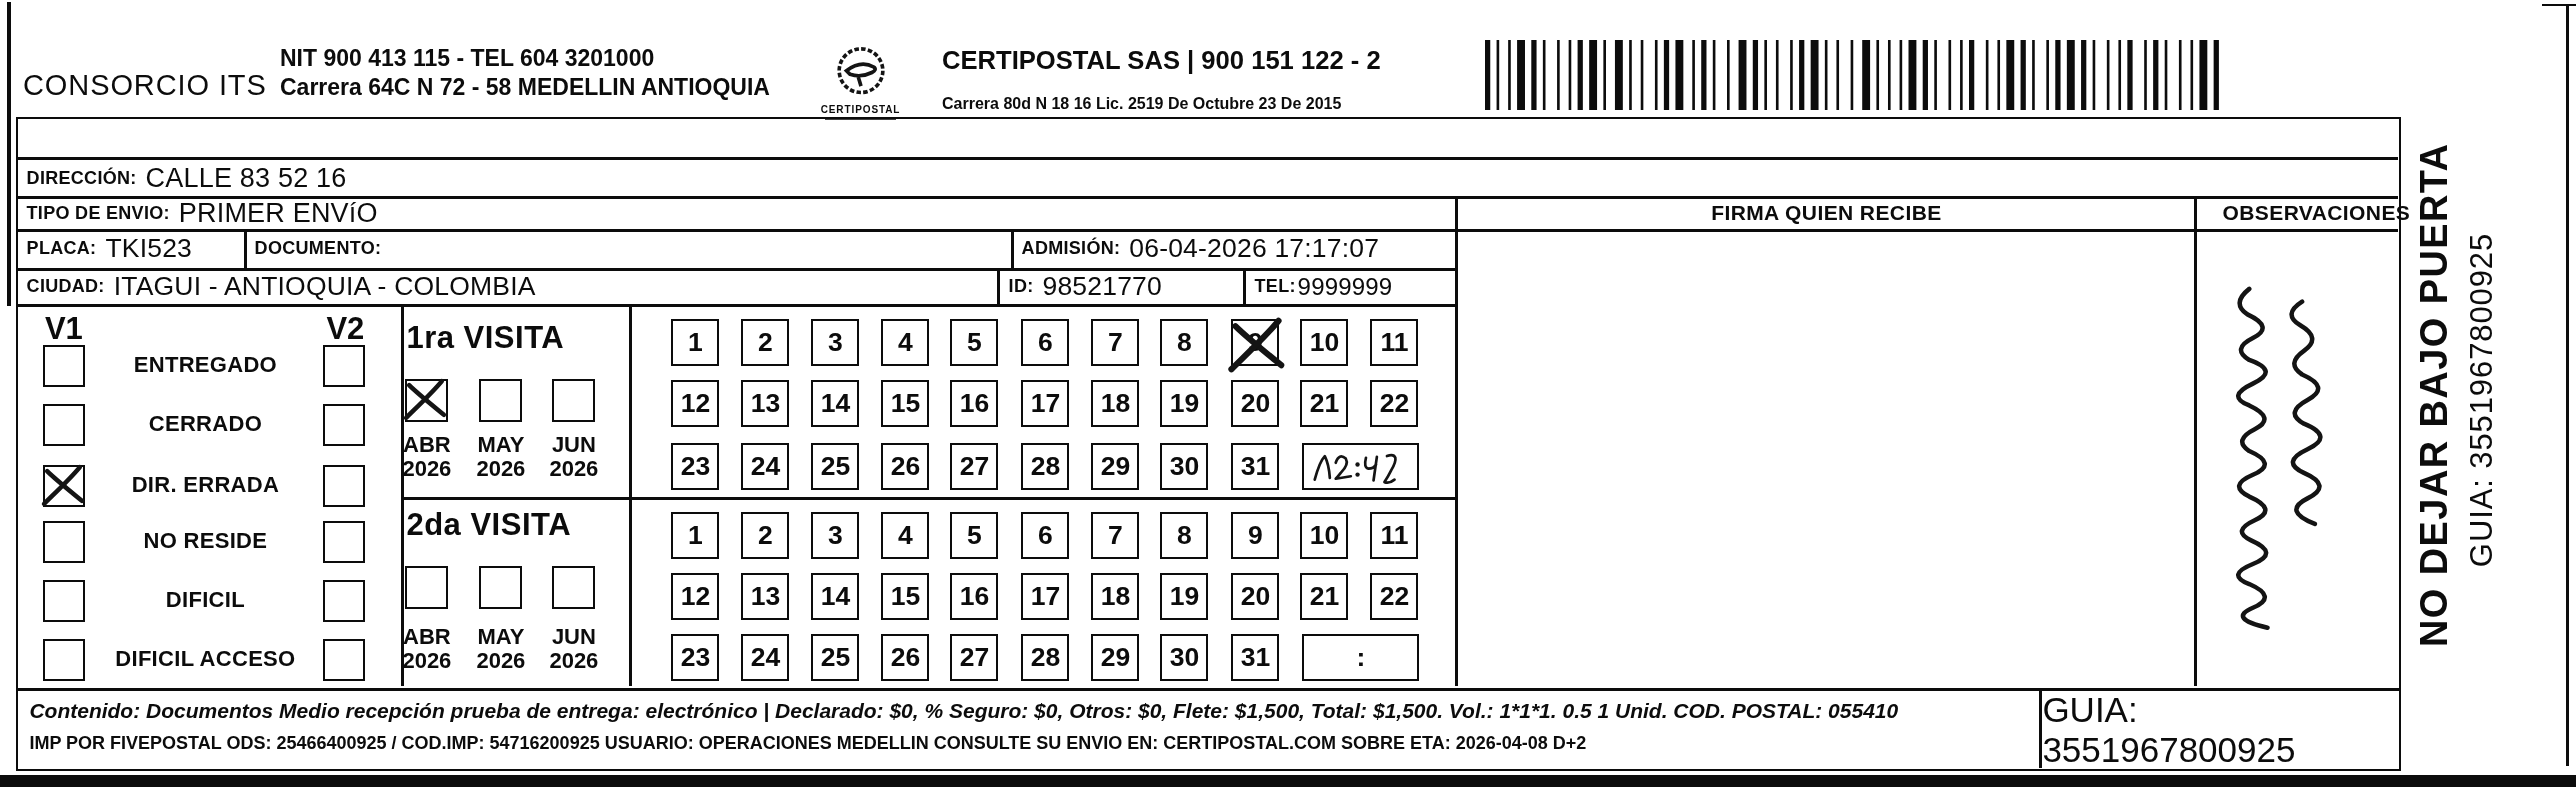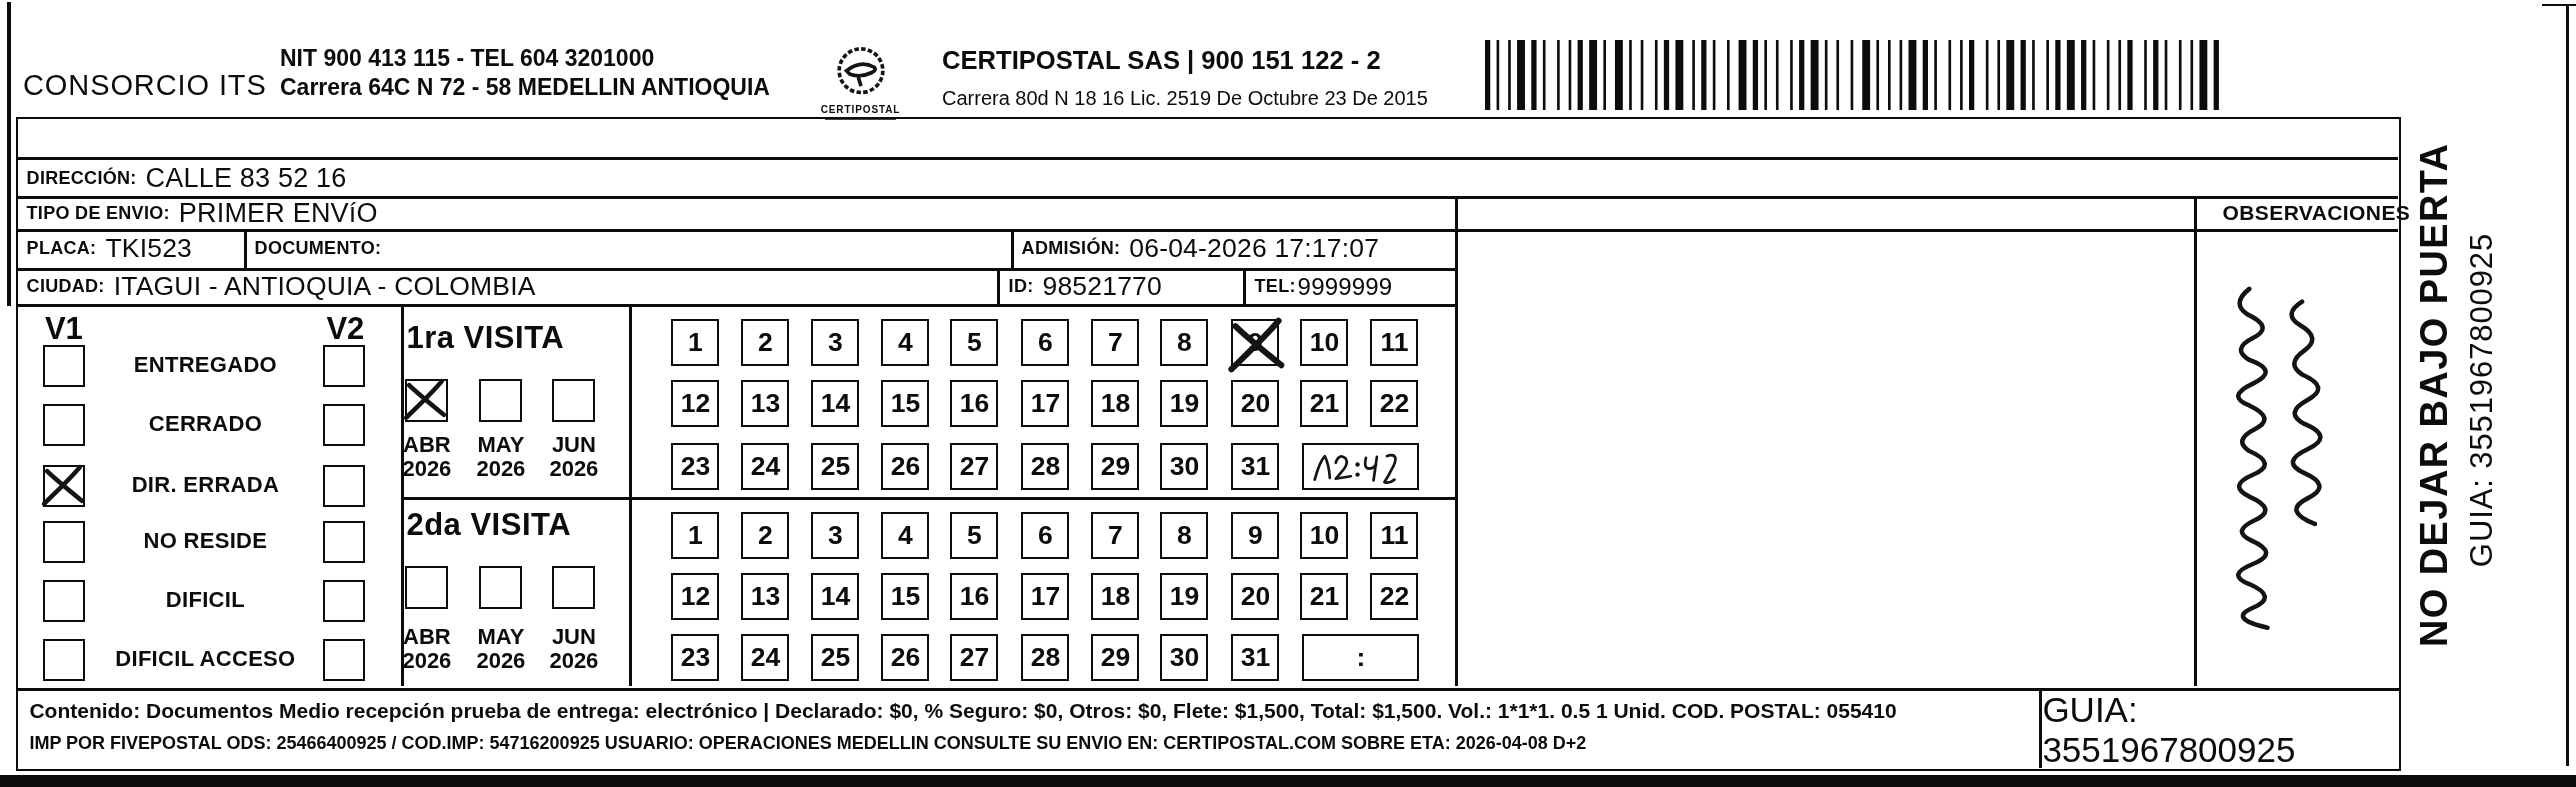"Carrera 80d N 18 16" div { font-size: 20px -> 16px; font-weight: 400 -> 700; margin-top: 12px -> 20px }
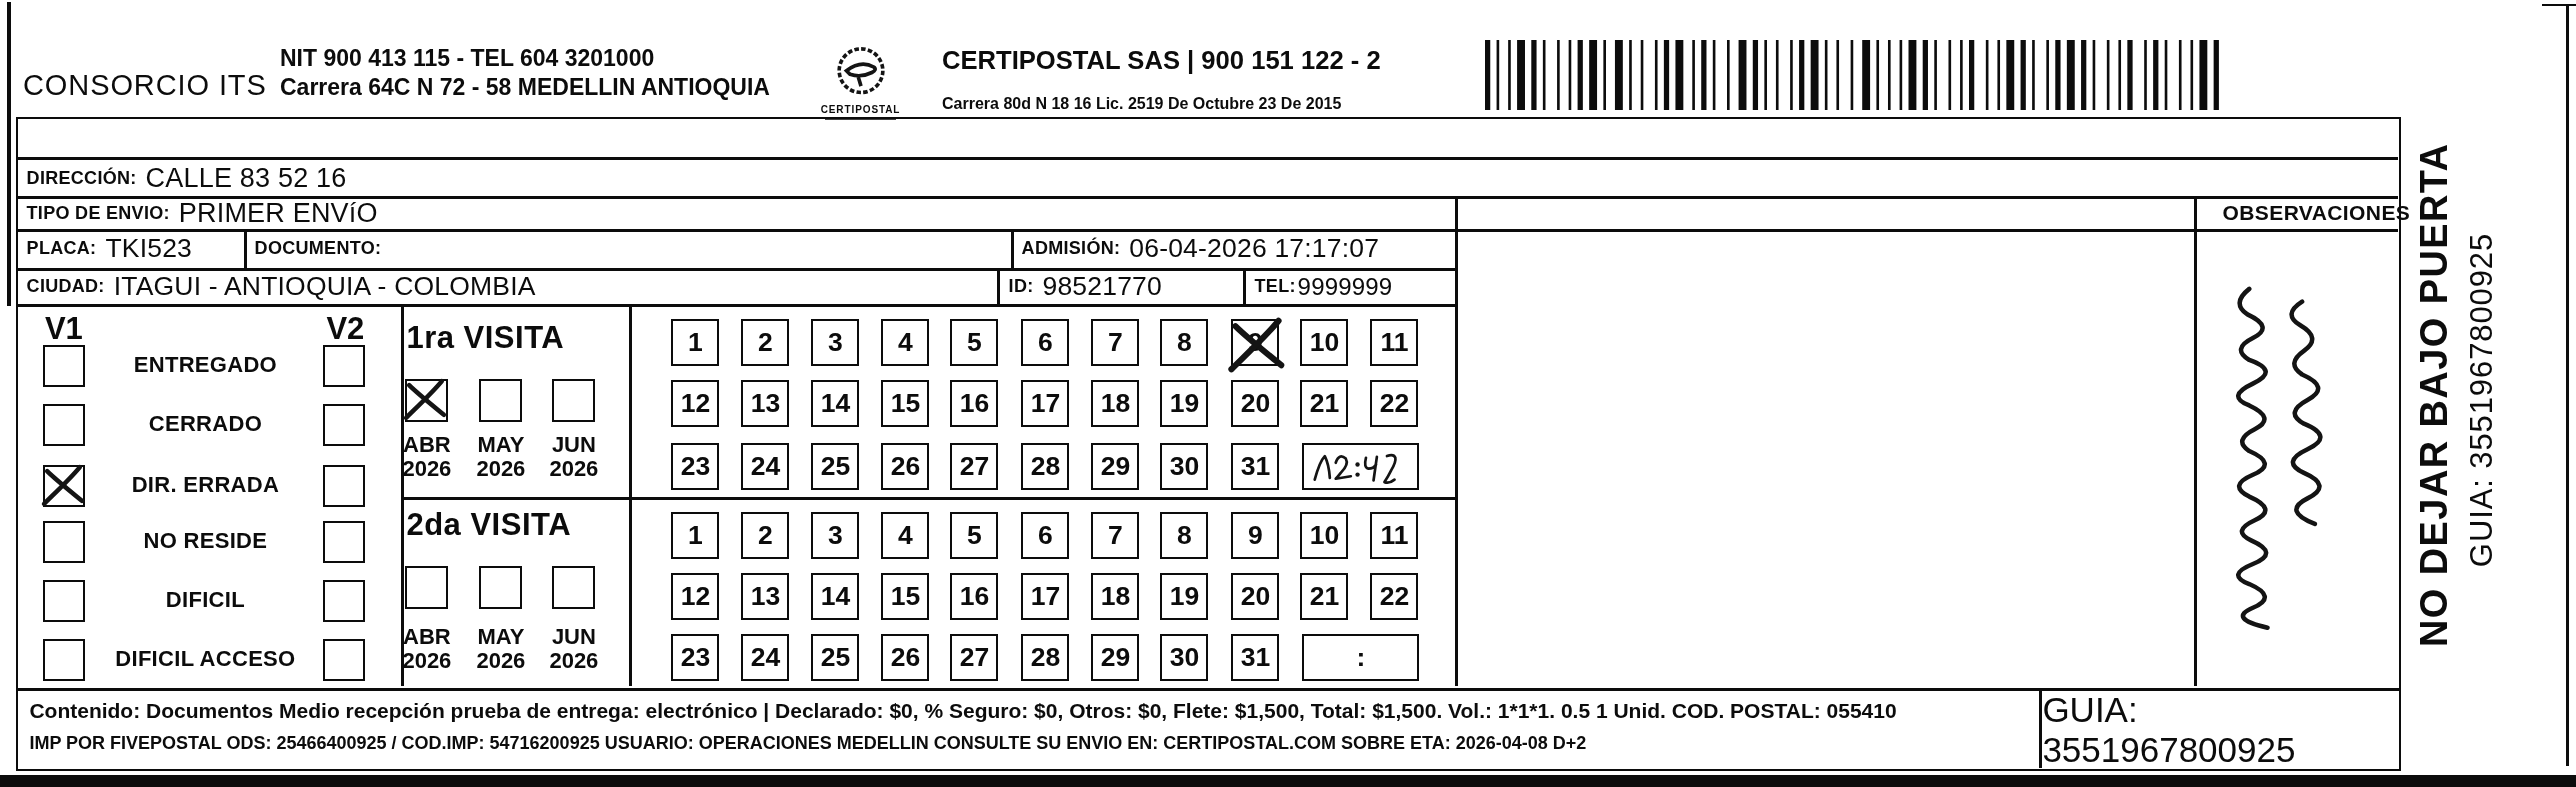"FIRMA QUIEN RECIBE" div.hdr-cell { html: none -> <div>FIRMA QUIEN RECIBE</div> }
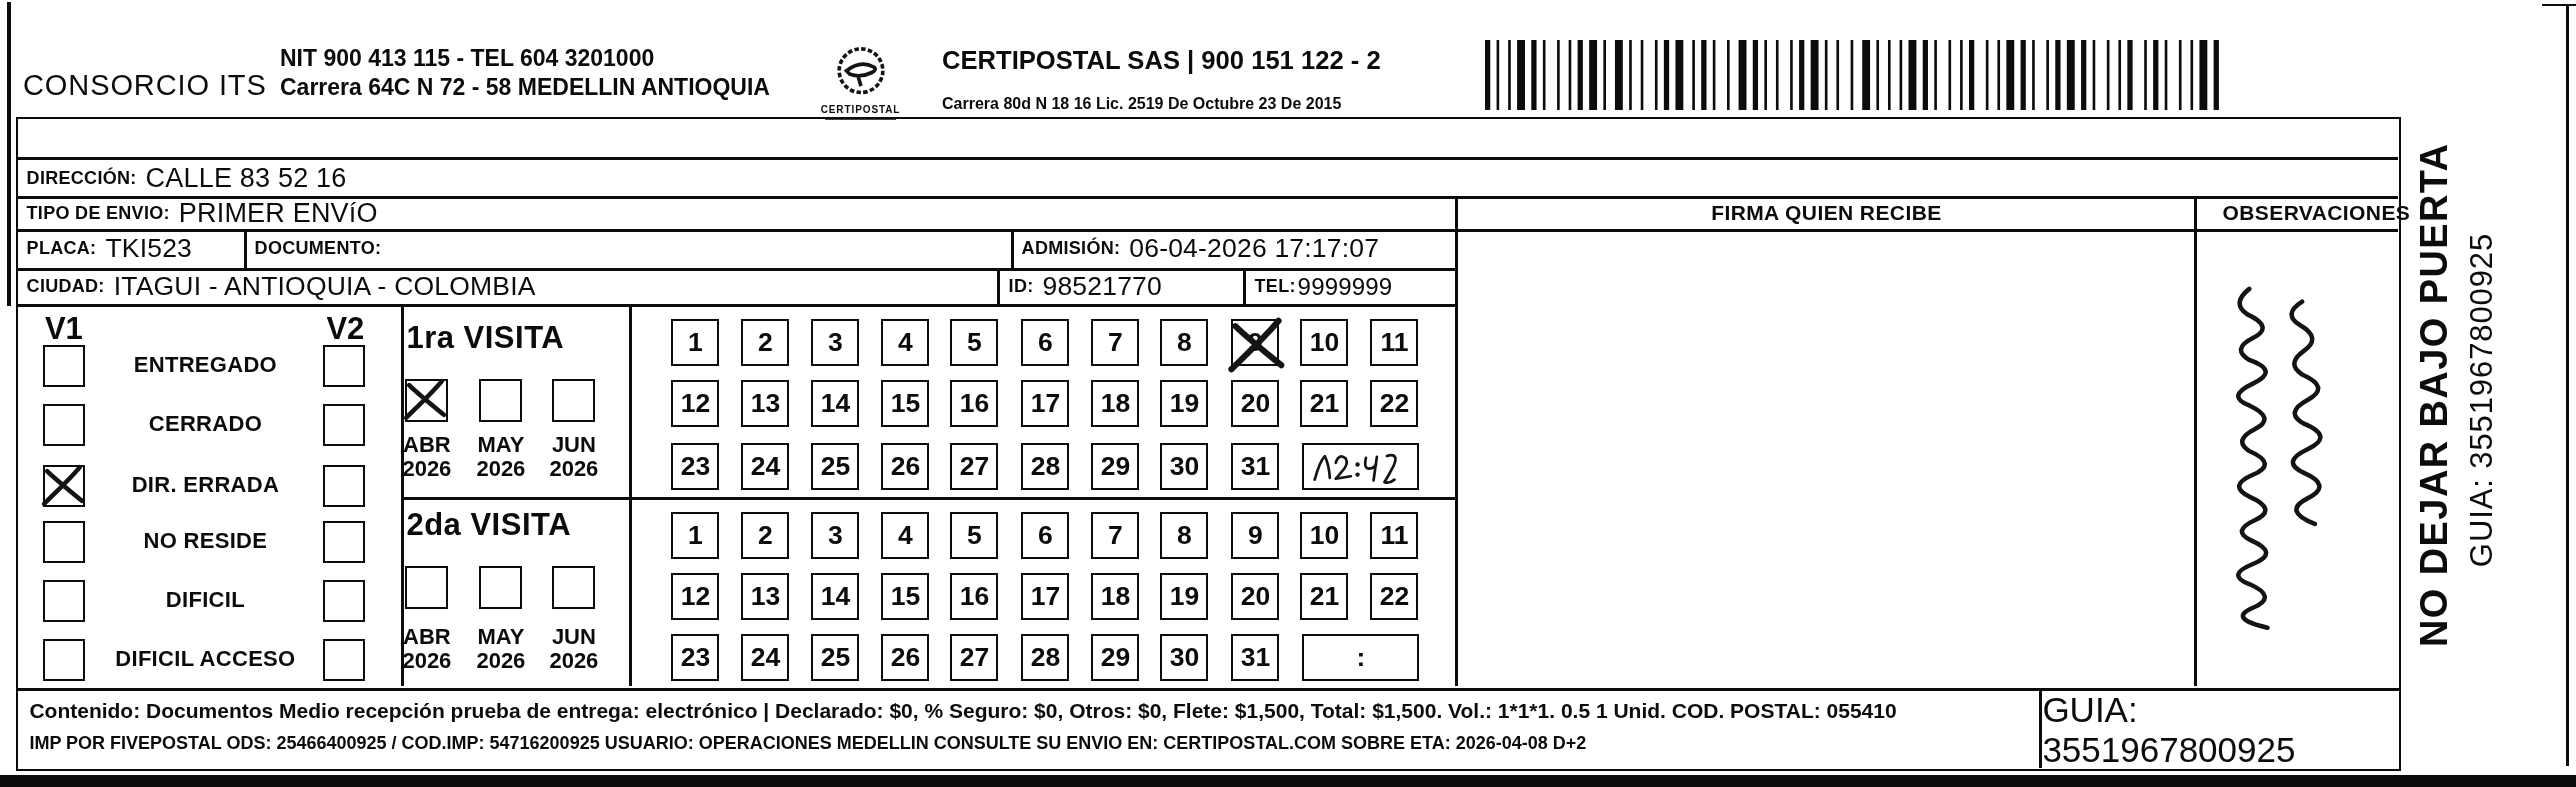"Contenido: Documentos Medio recepción" div.footer-line { font-style: none -> italic }
